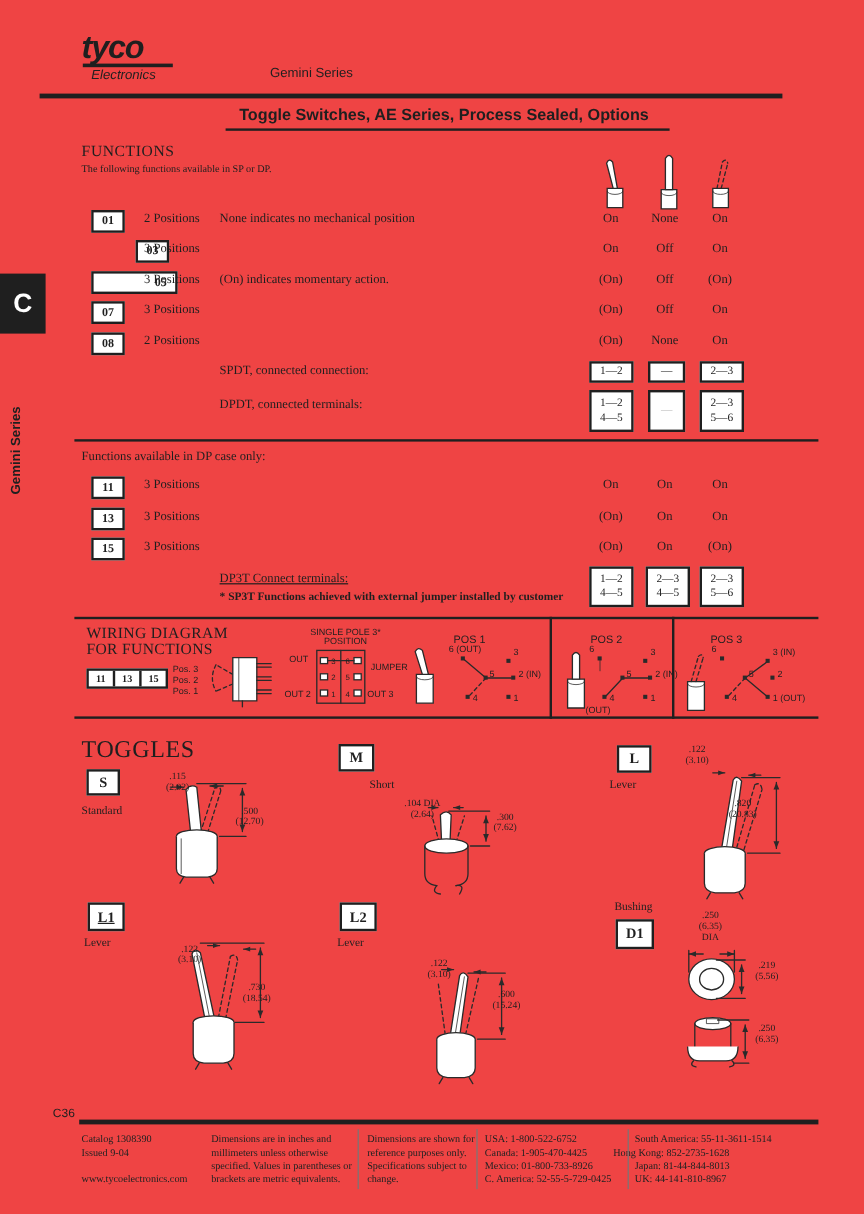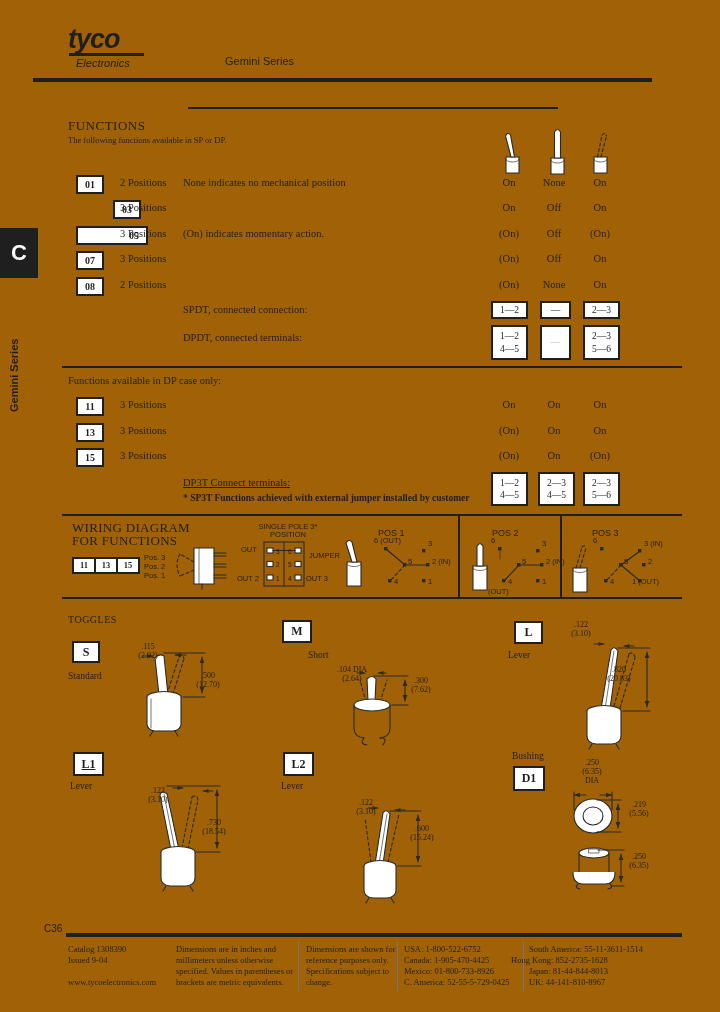"tyco" #page { background: #a16207 -> #ef4444 }
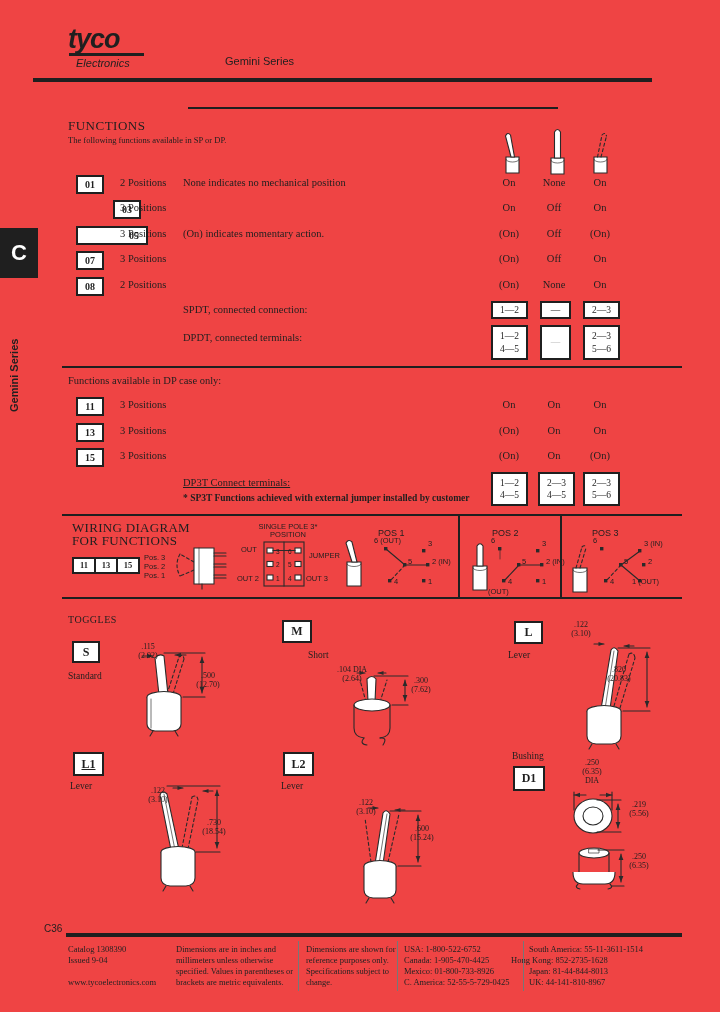"Toggle Switches, AE Series, Process" div.a { html: none -> <div>Toggle Switches, AE Series, Process Sealed, Options</div> }
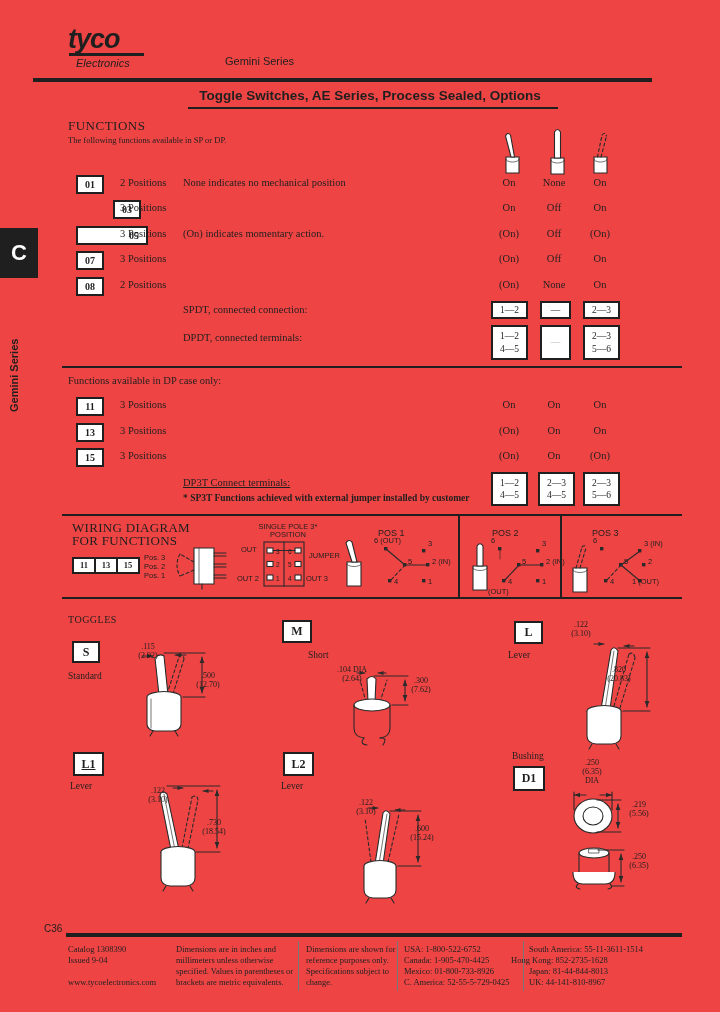"1 (OUT)" span.tiny { left: 44px -> 56px }
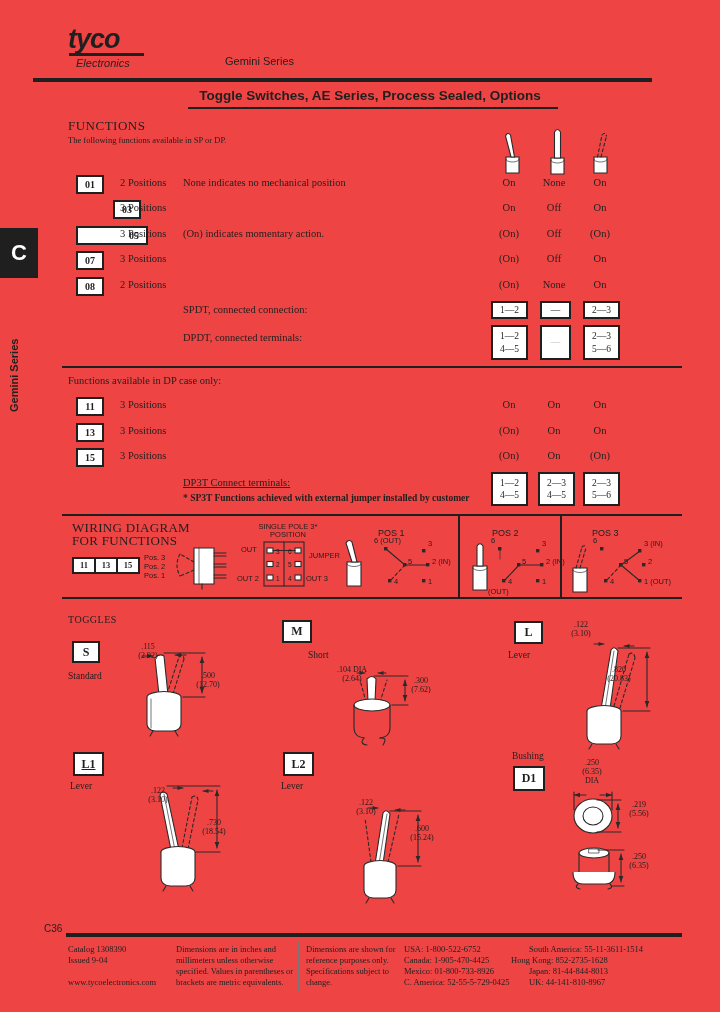"TOGGLES" div.a { font-size: 10px -> 20px }
